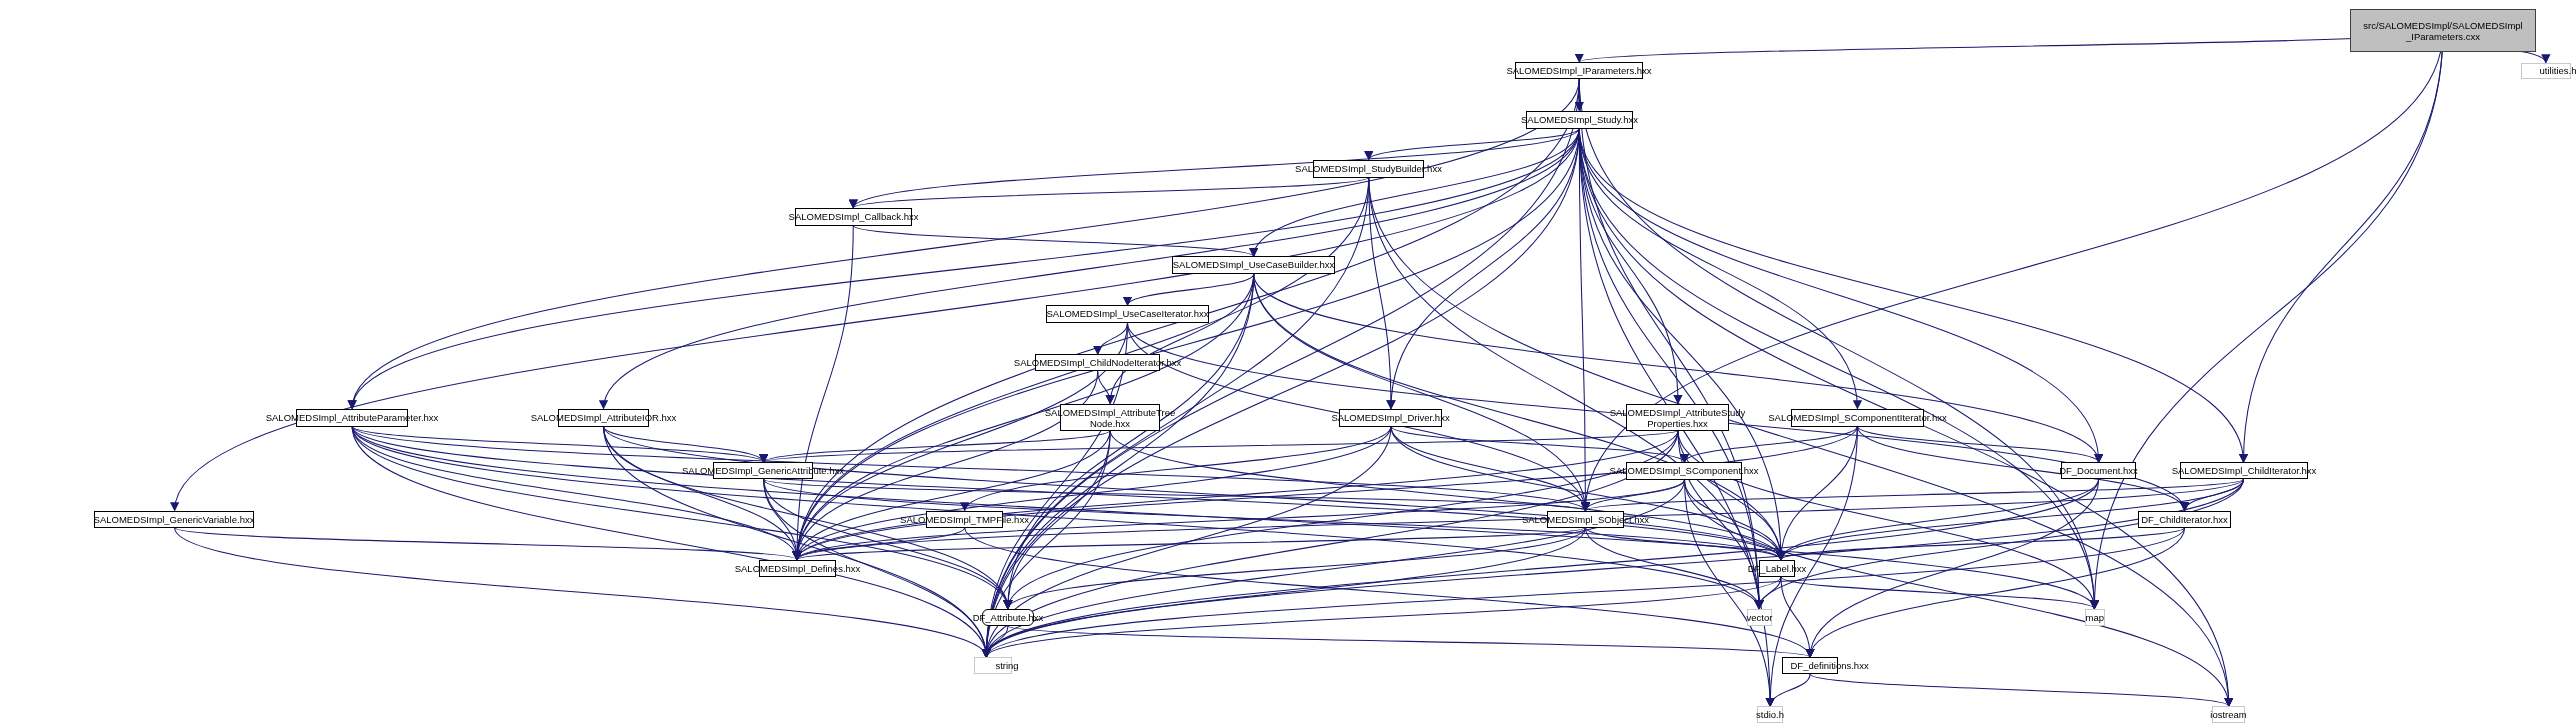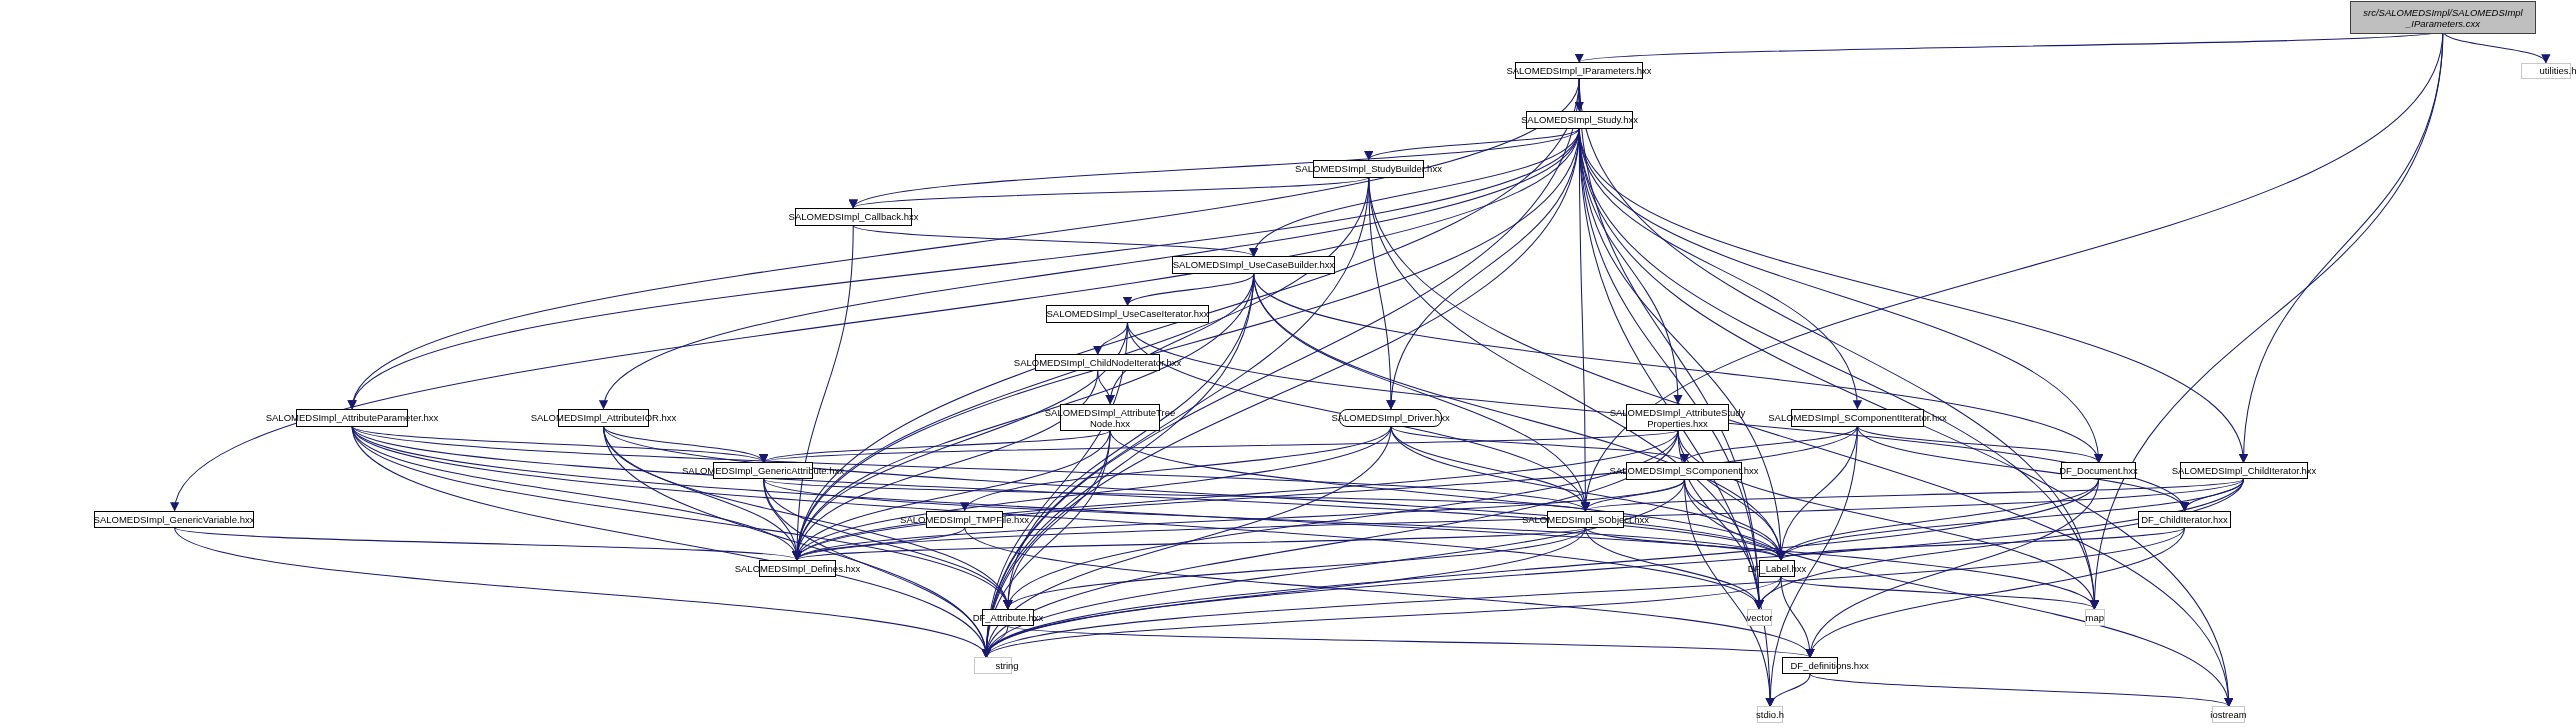"src/SALOMEDSImpl/SALOMEDSImpl" div.node { font-style: italic -> none; height: 33px -> 43px; top: 1px -> 9px }
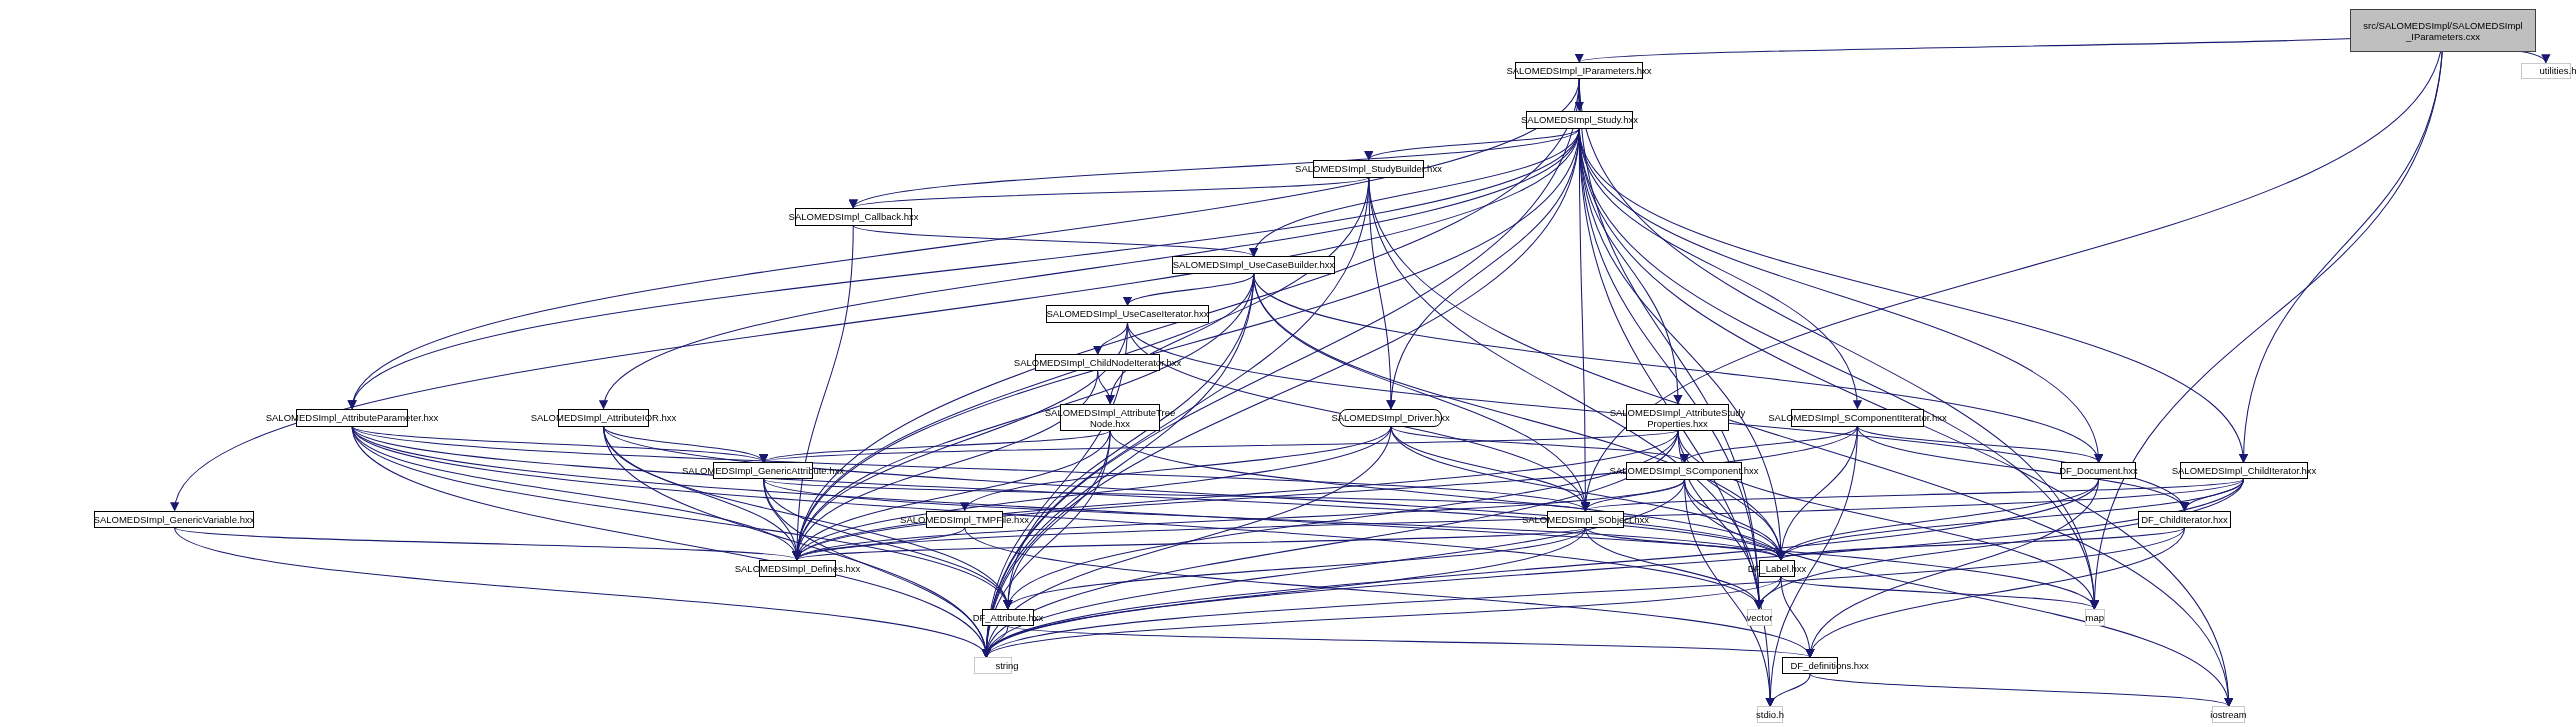"SALOMEDSImpl_Driver.hxx" div.node { border-radius: 8px -> none }
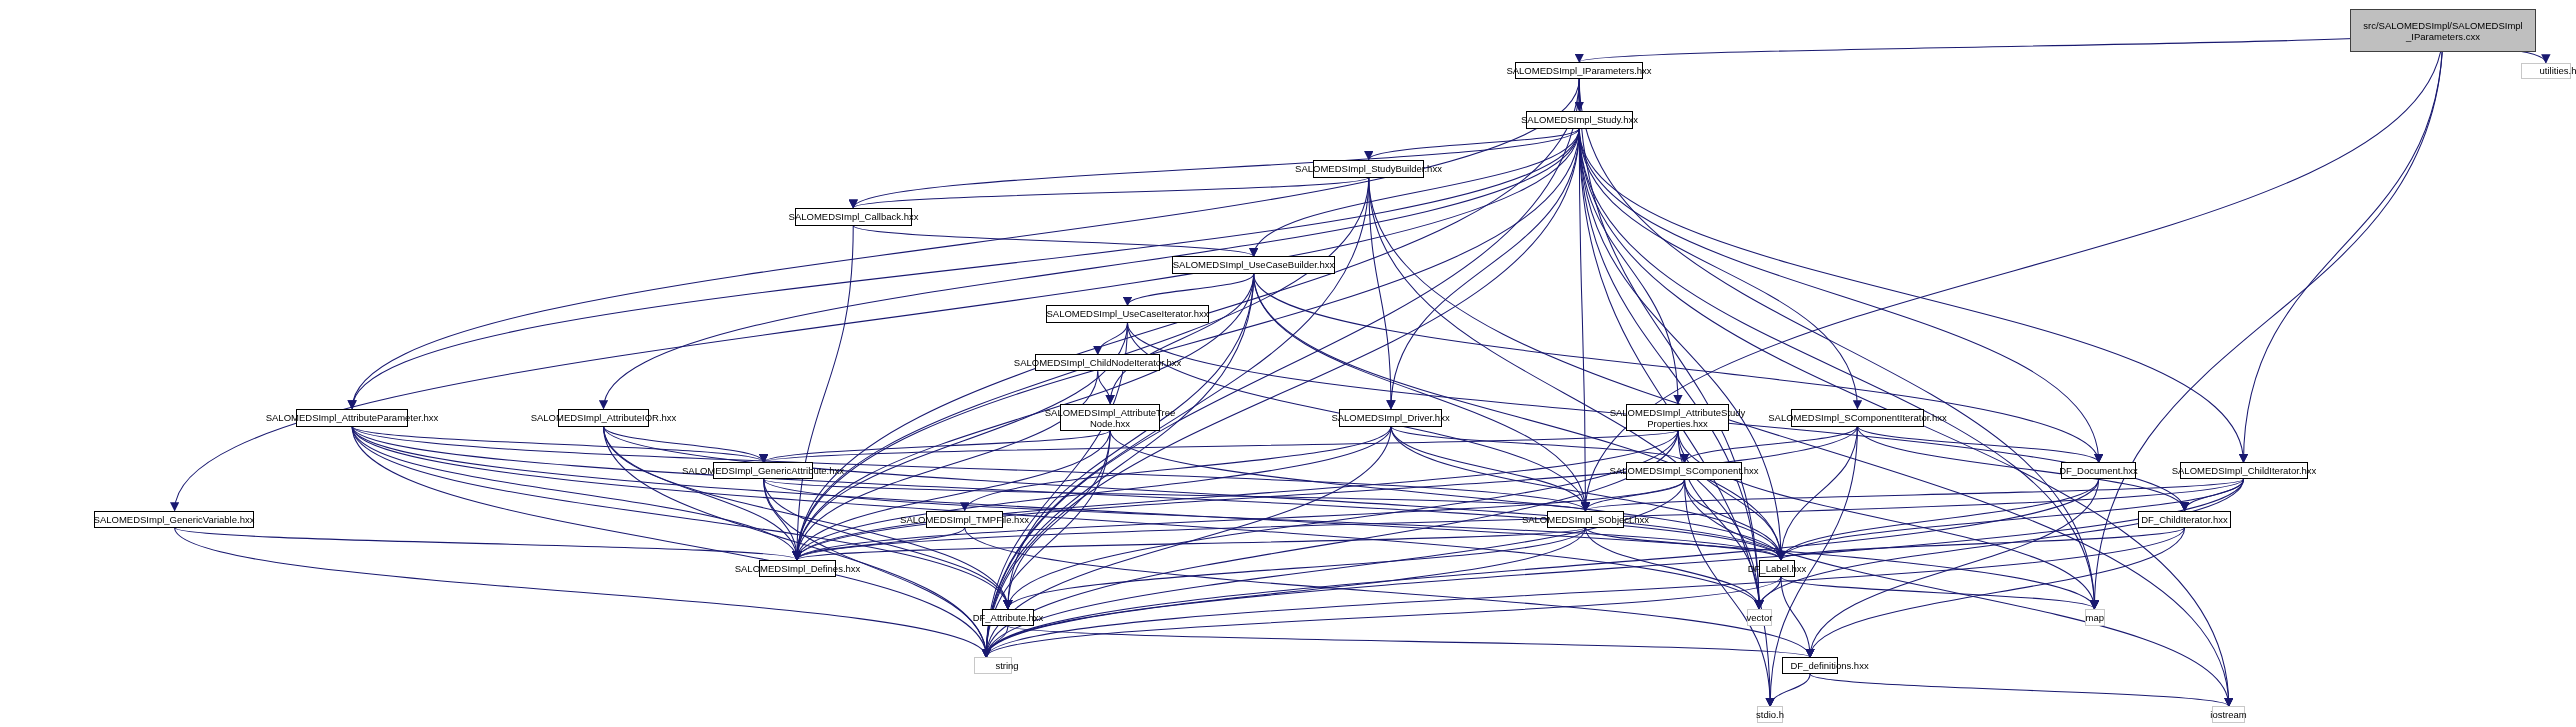"DF_Attribute.hxx" div.node { border-radius: none -> 6px }
